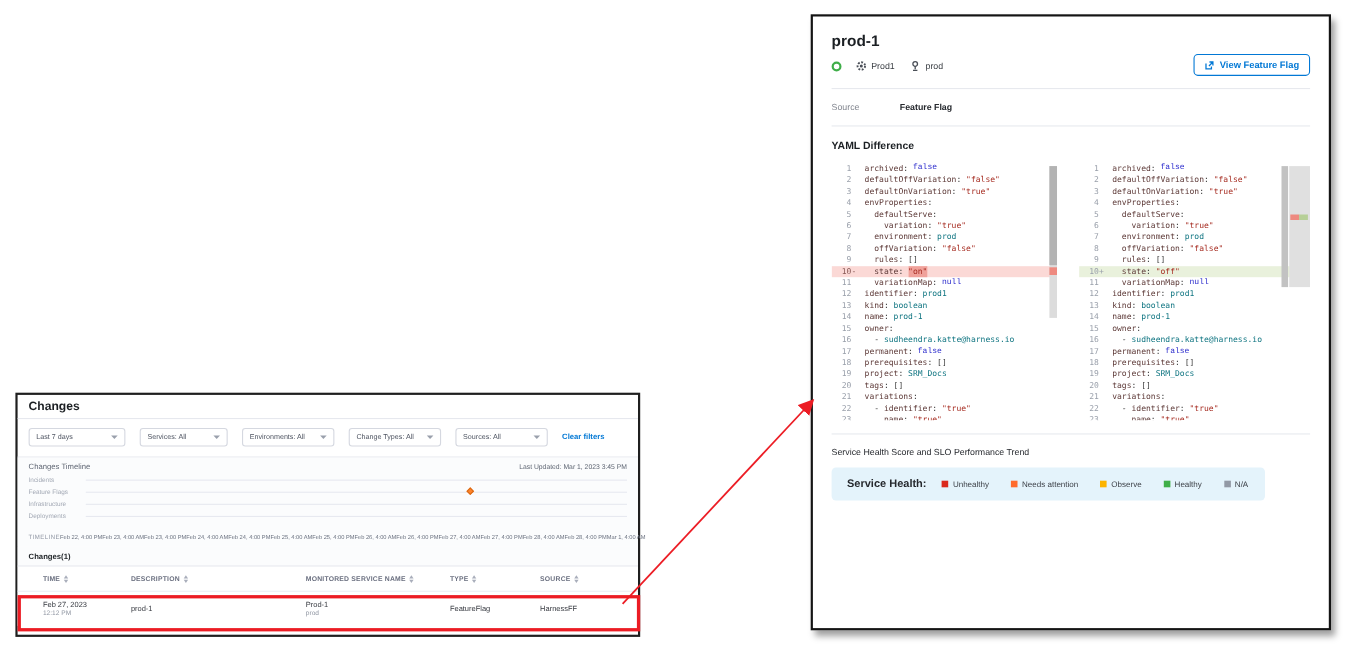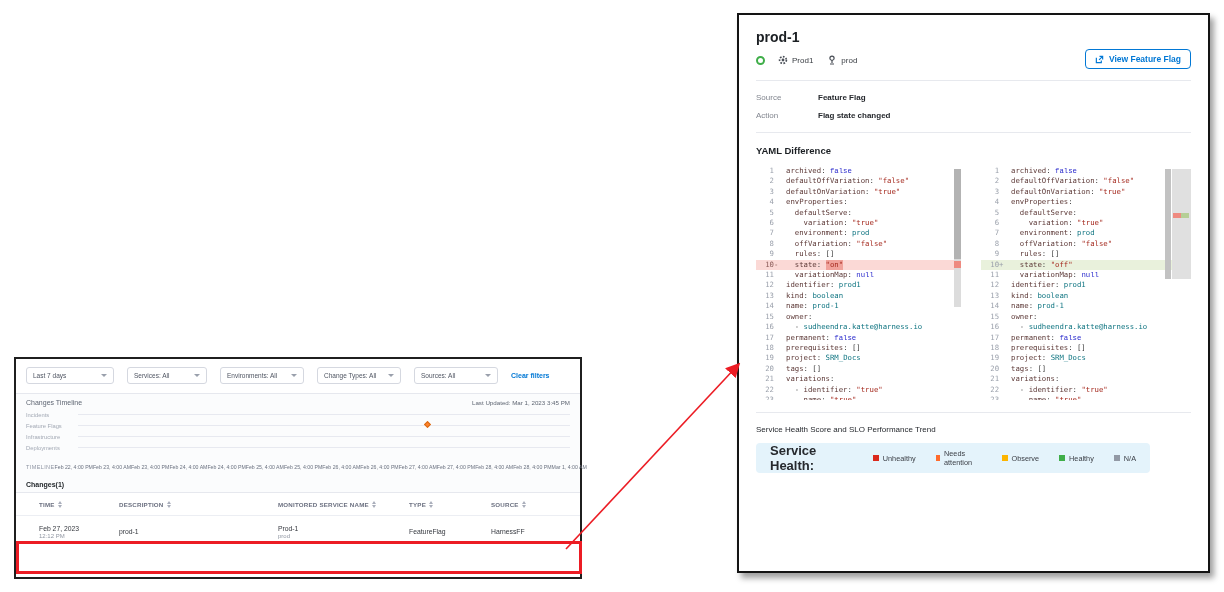"Action" div.detail-row { html: <div> <span>Action</span> <span>Flag state changed</span> </div> -> none }
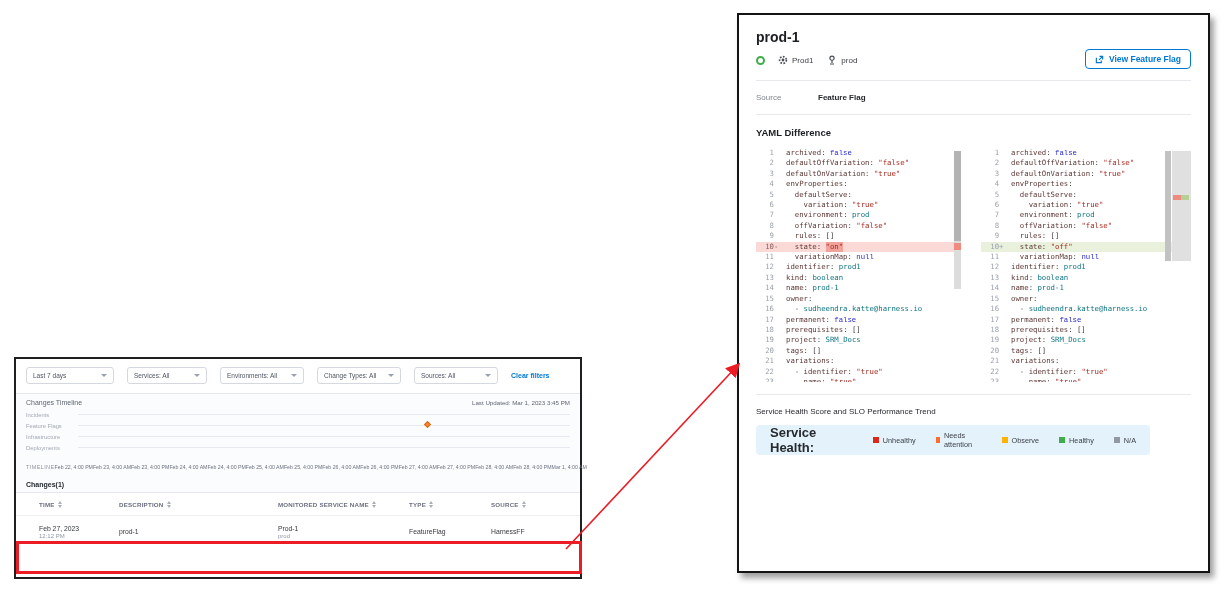"Changes" div.cp-header { html: none -> <div> <h1>Changes</h1> </div> }
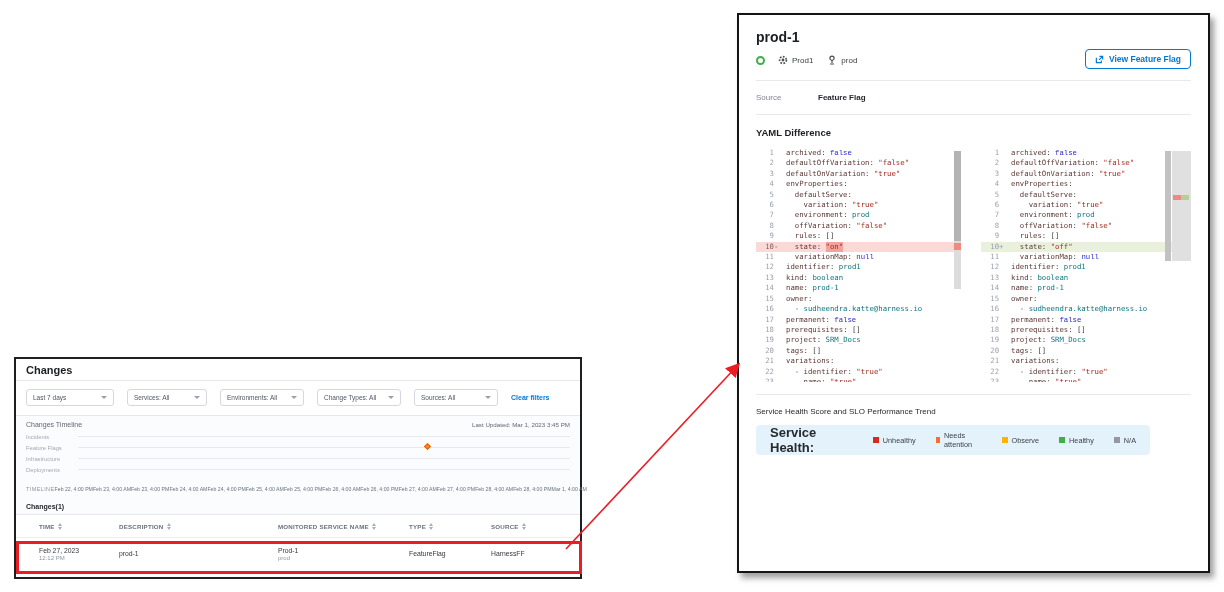"Service Health:" .health-bar .hb-title { font-size: 13px -> 10px }
